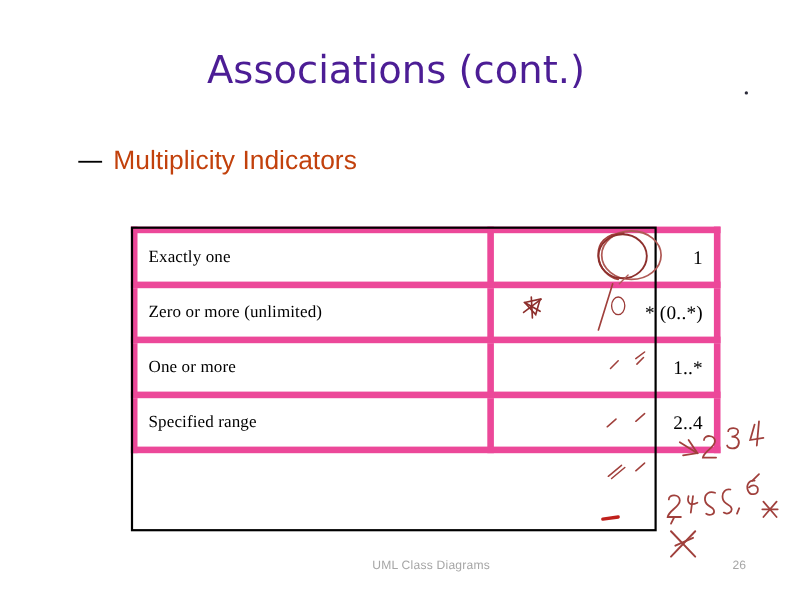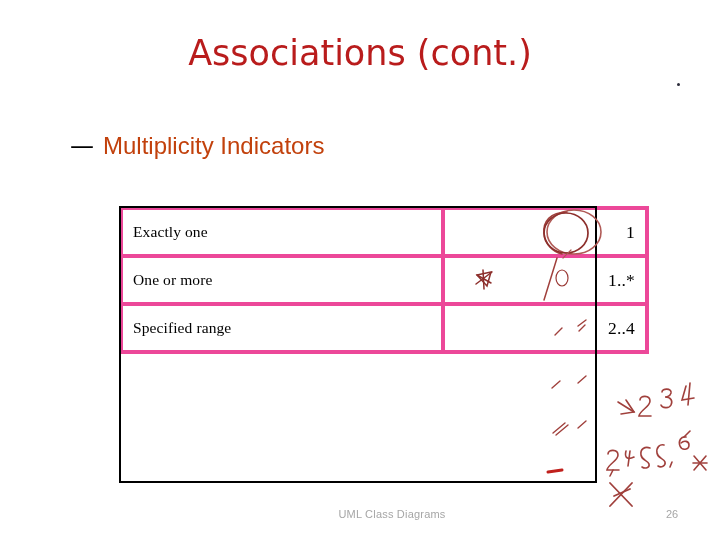"Associations (cont.)" #slide-title { color: #b91c1c -> #4c1d95; top: 32px -> 43px }
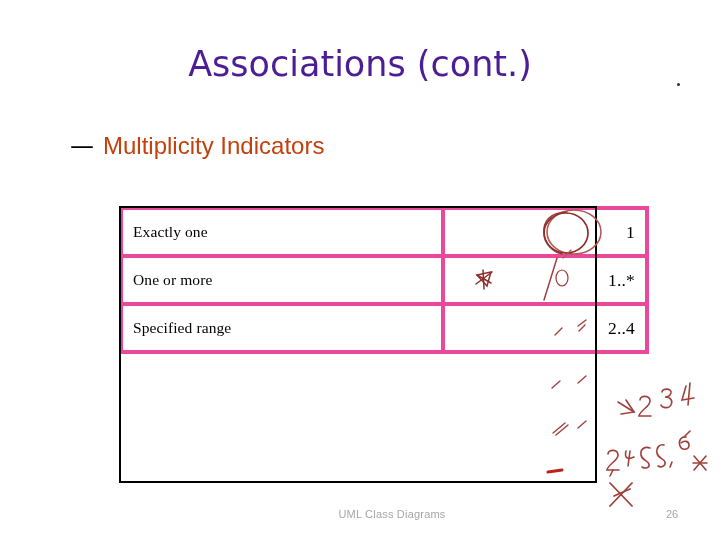"Exactly one" #multiplicity-table td { border: 4px solid #ec4899 -> 6px solid #ec4899 }
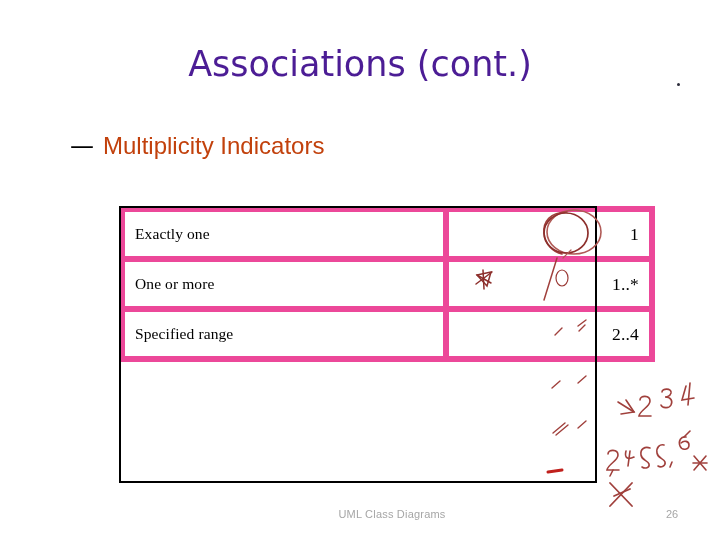"Zero or more (unlimited)" tr { html: none -> <tr> <td>Zero or more (unlimited)</td> <td>* (0..*)</td> </tr> }
